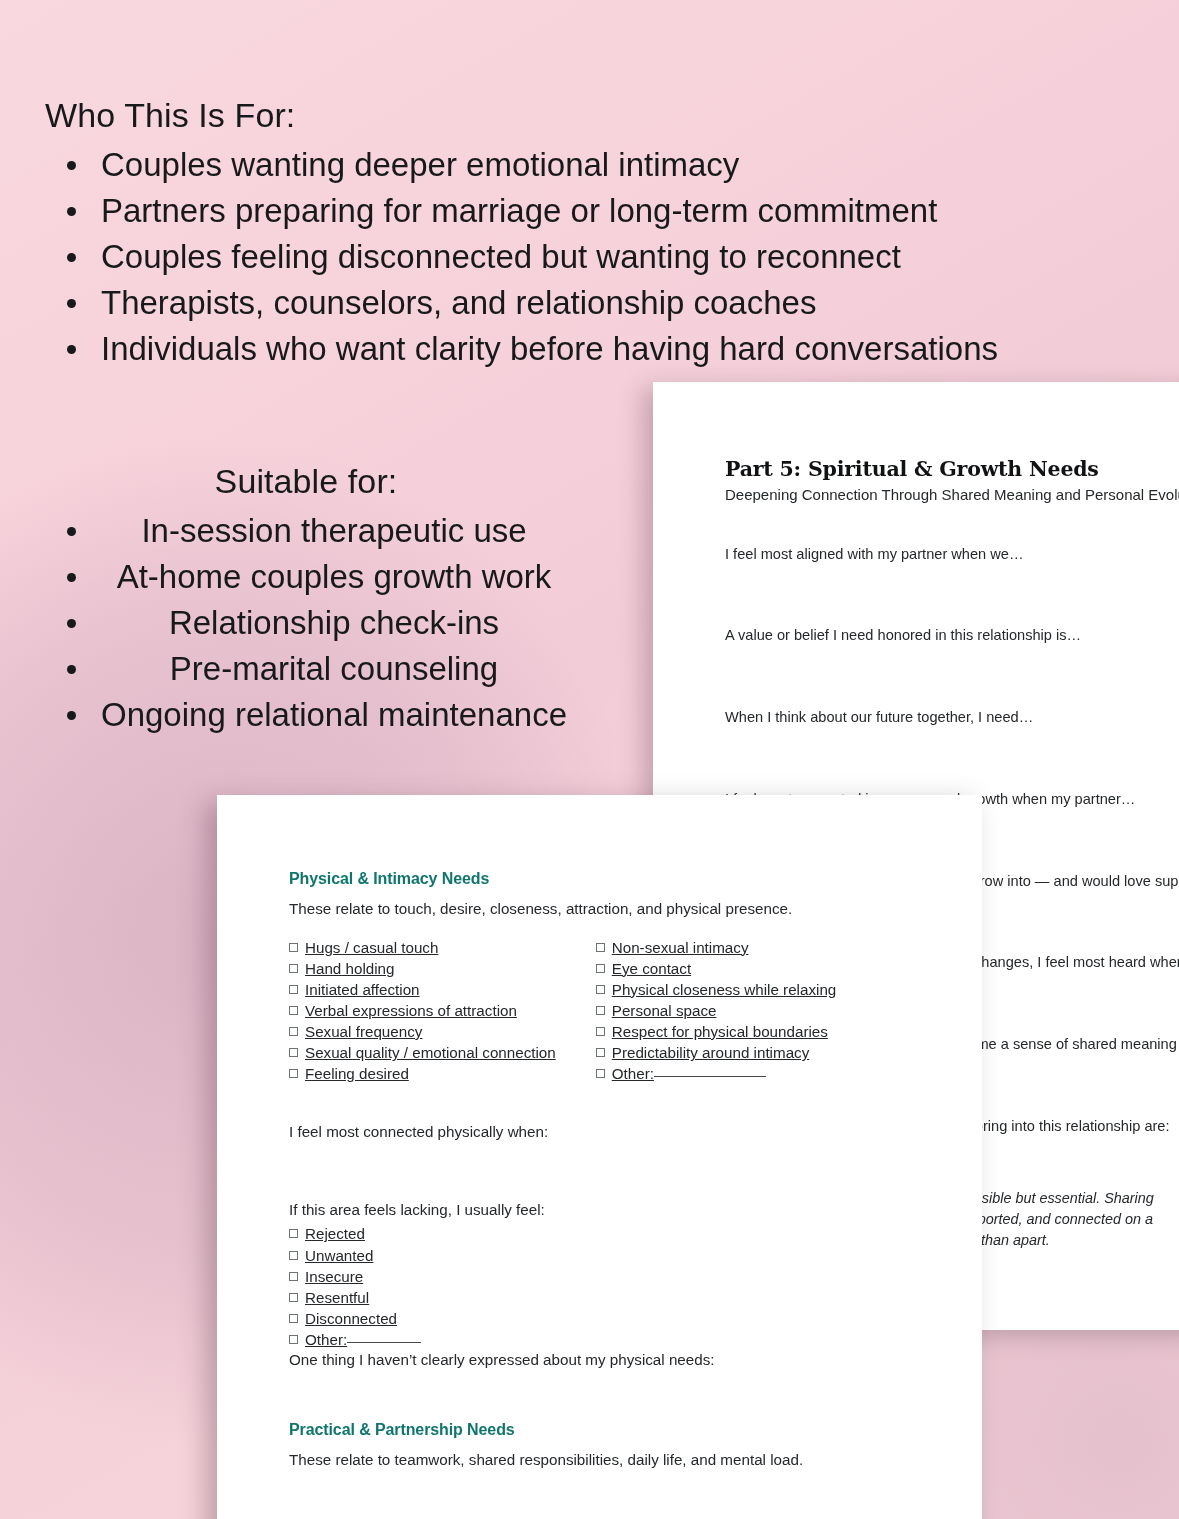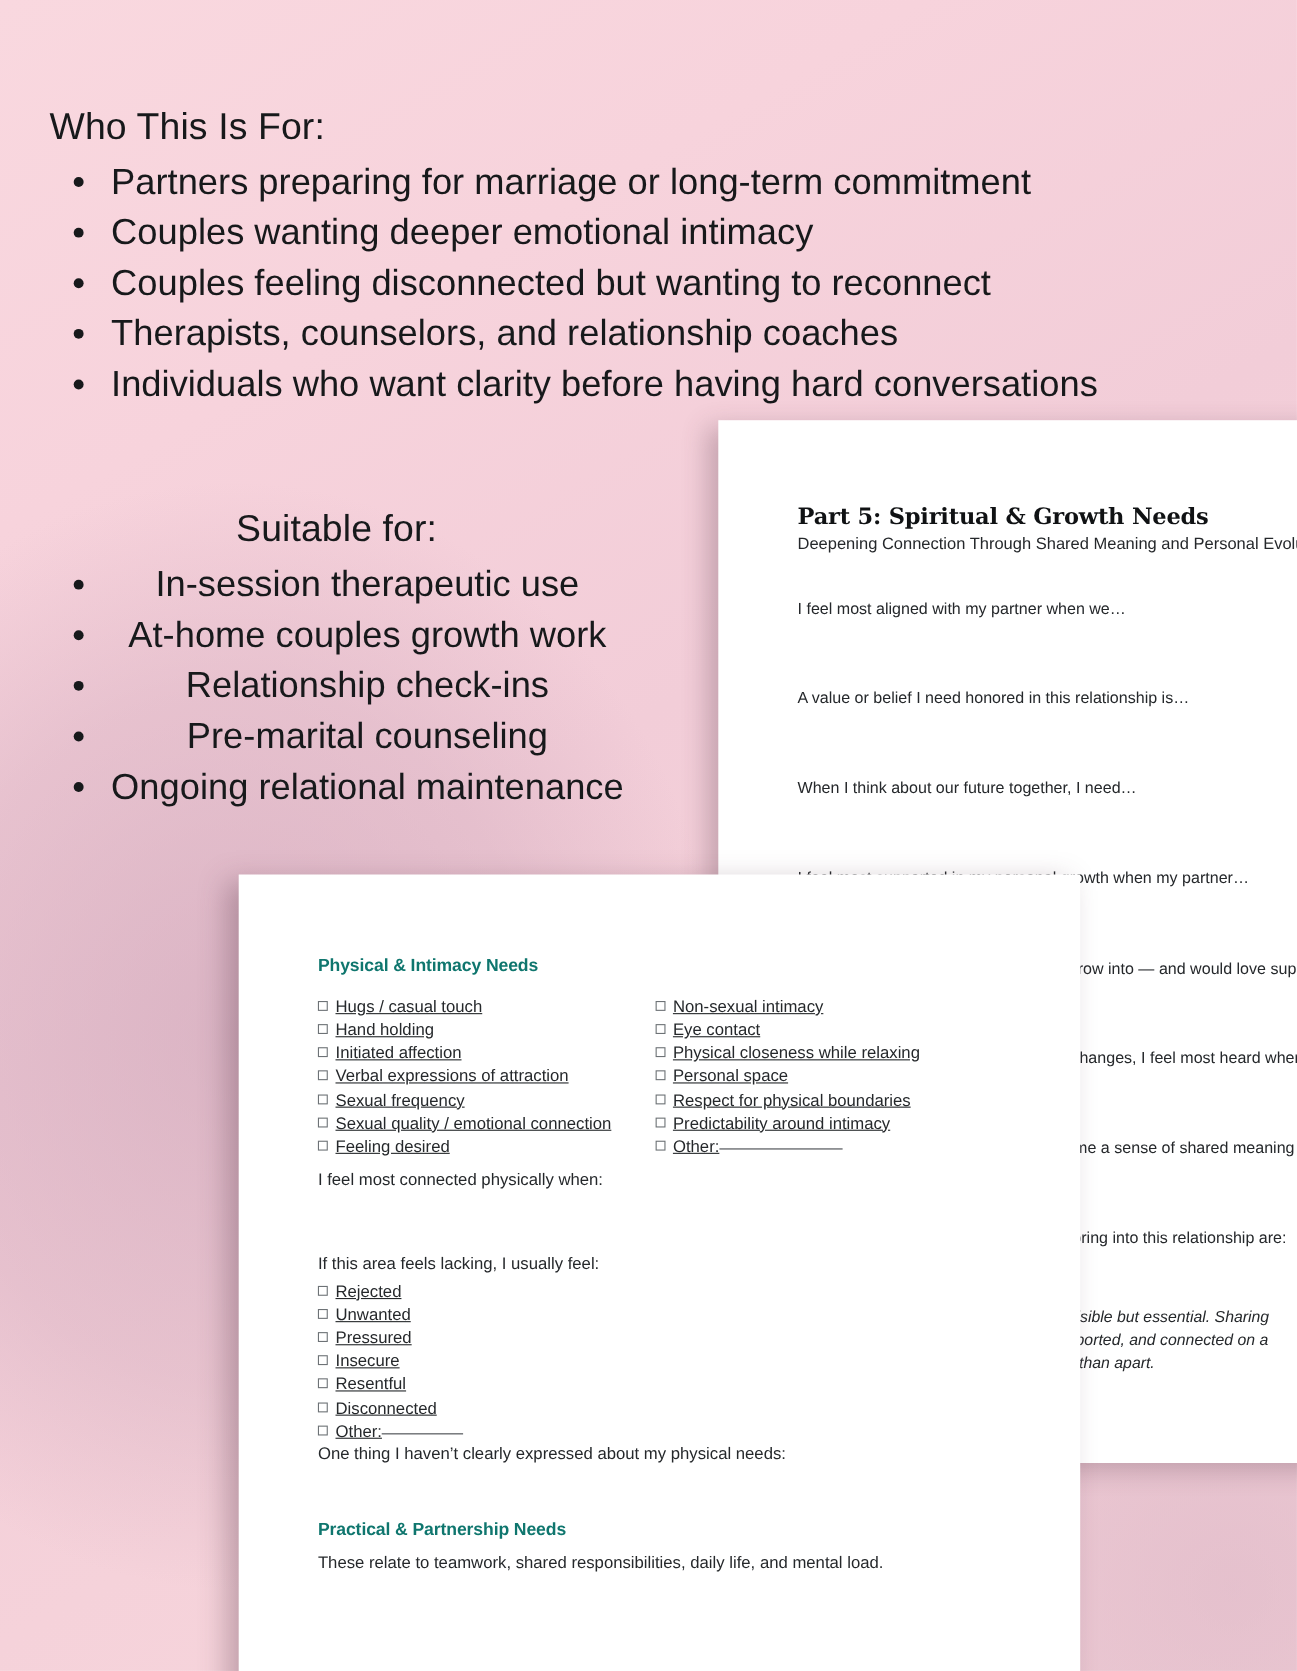"Partners preparing for marriage or" li { order: before "Couples wanting deeper emotional" -> after "Couples wanting deeper emotional" }
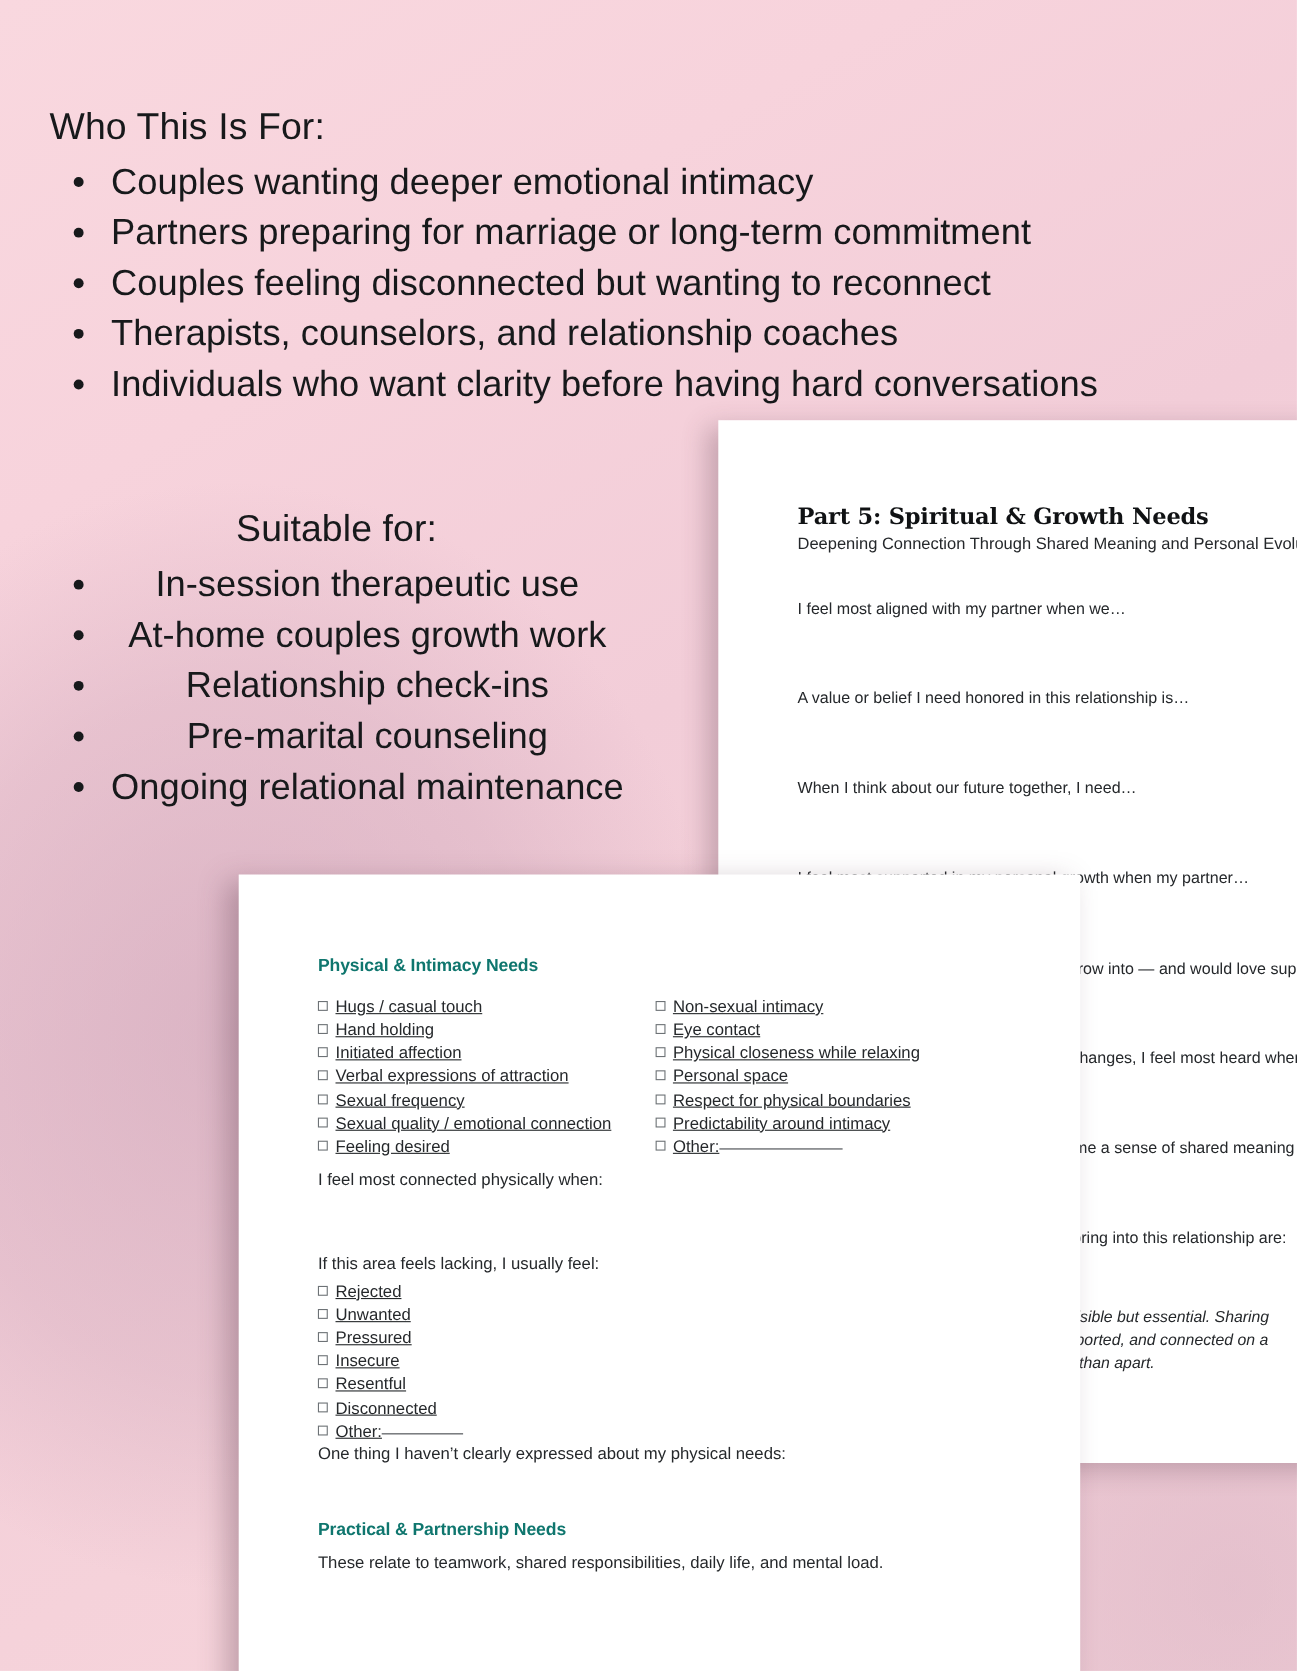"These relate to touch, desire," div.sec-desc { html: none -> <div>These relate to touch, desire, closeness, attraction, and physical presence.</div> }
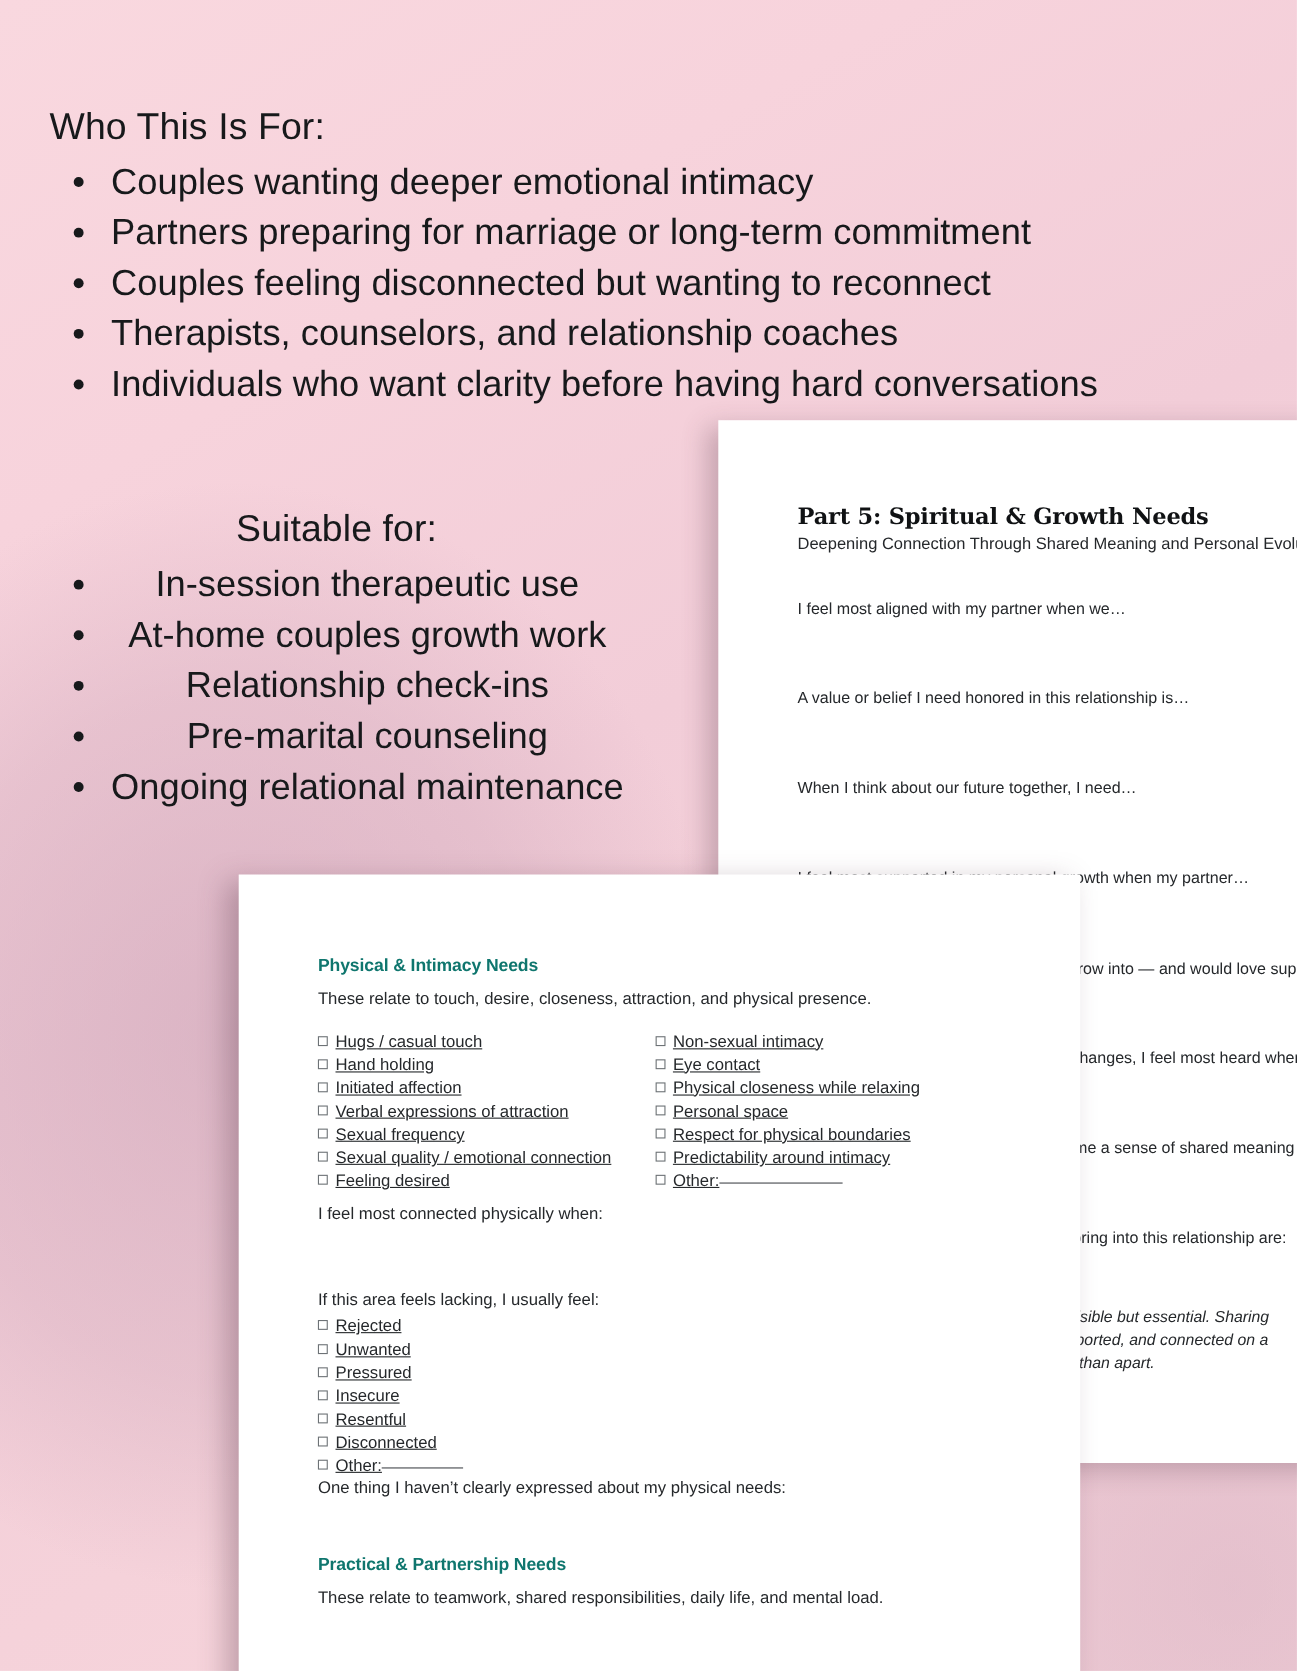"I feel most connected physically" #q-connected { margin-top: 10px -> 38px }
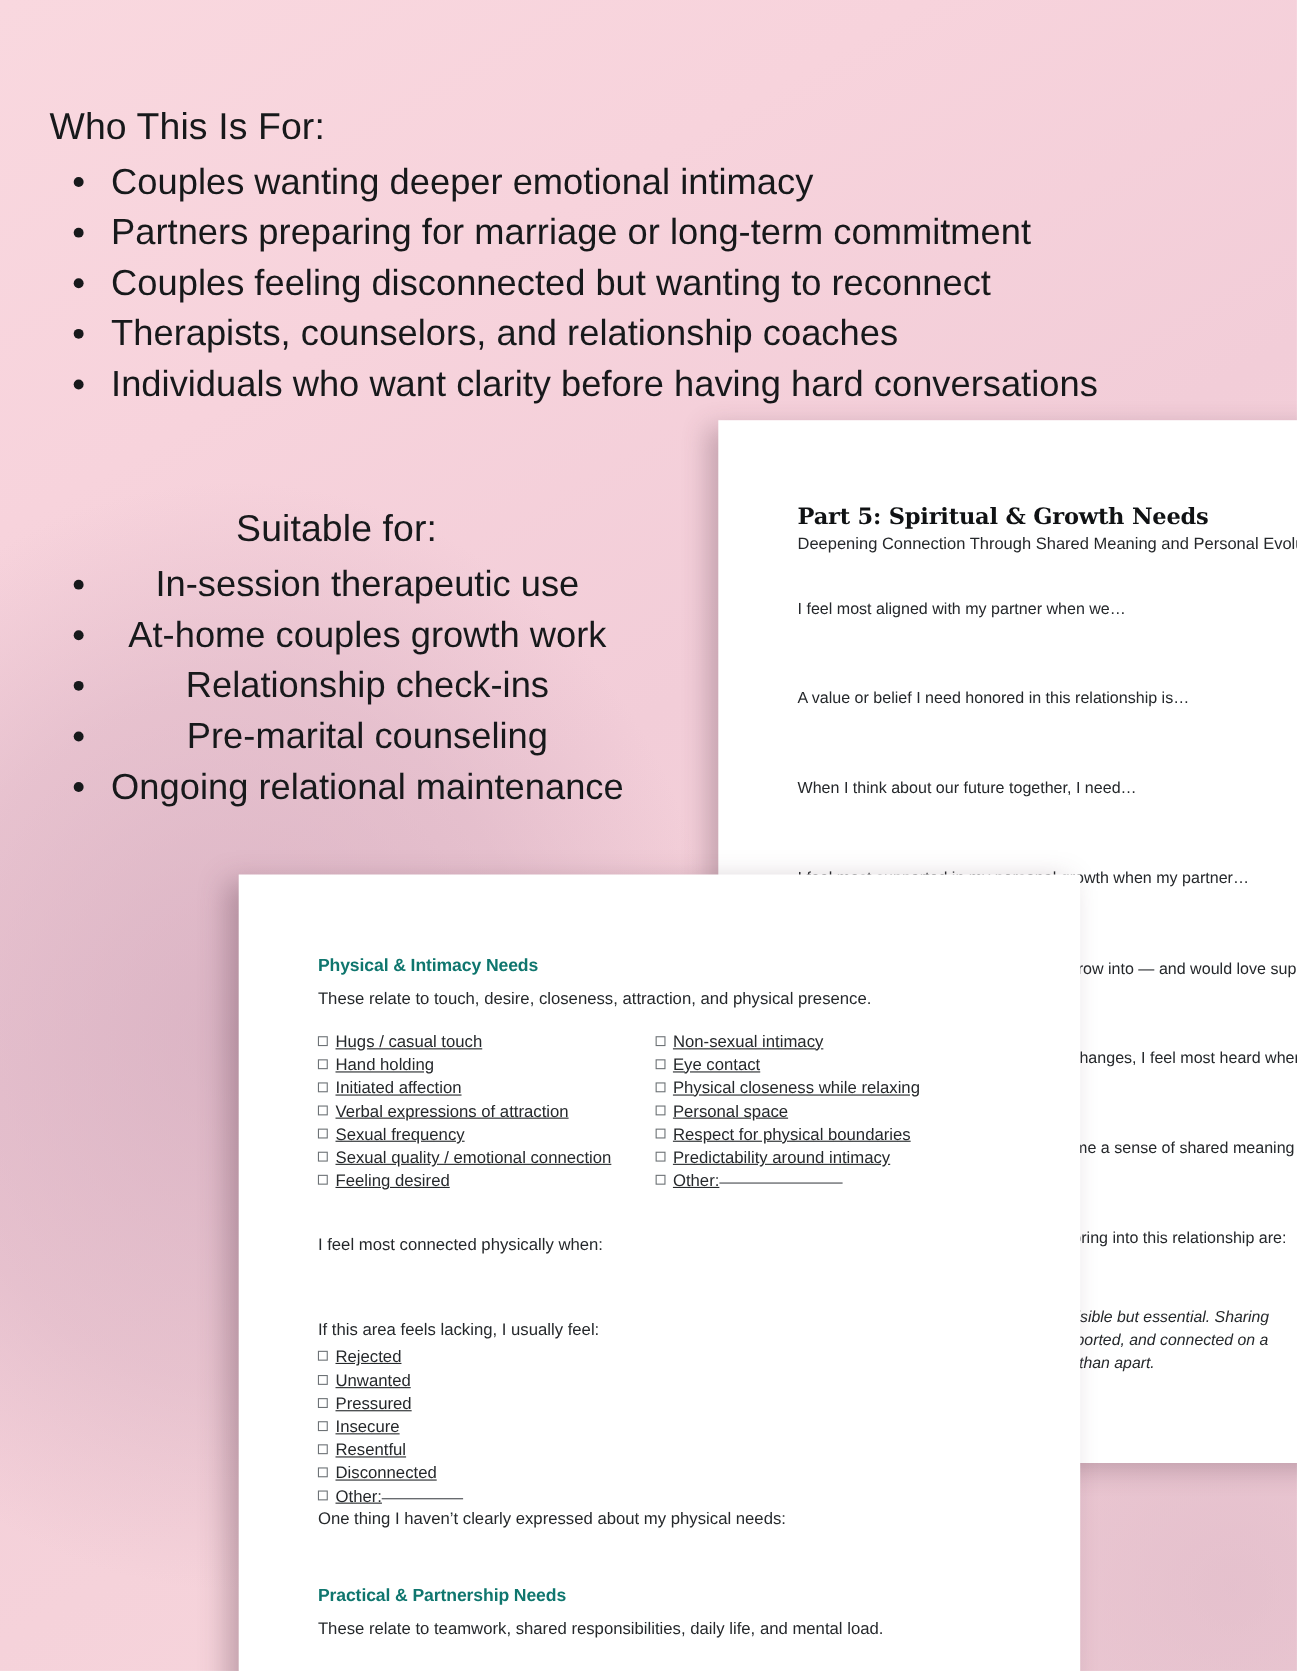"Pressured" div.cb-item { html: <div><span></span><span>Pressured</span></div> -> none }
